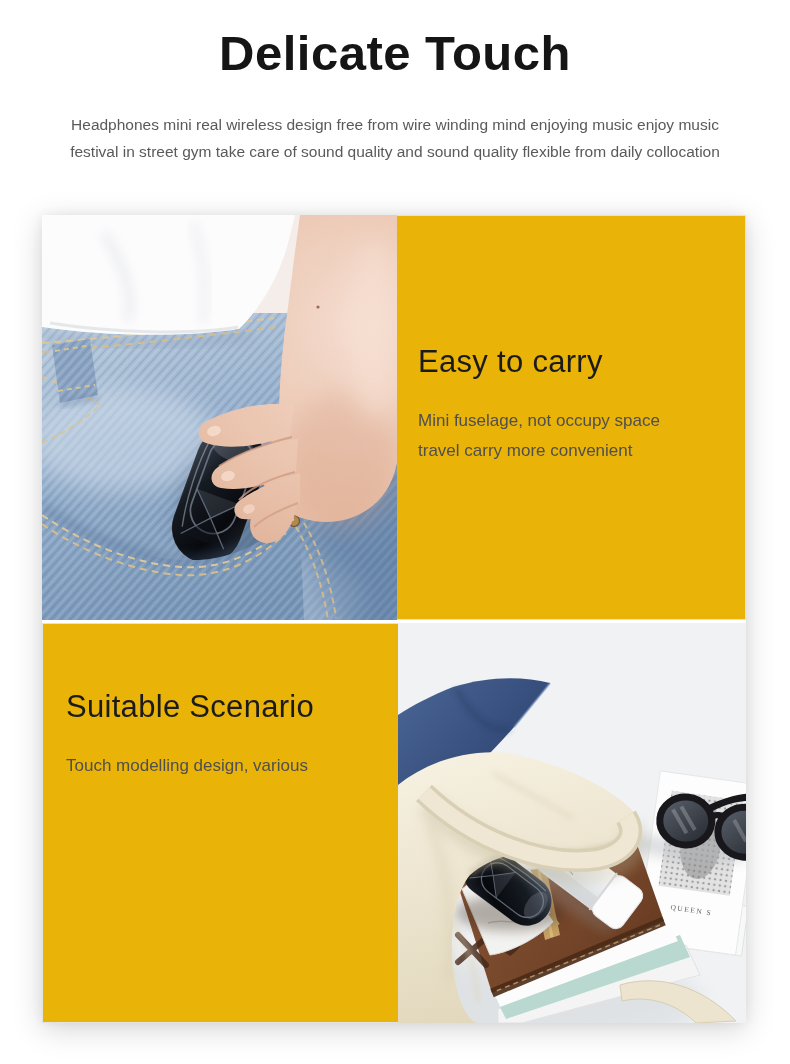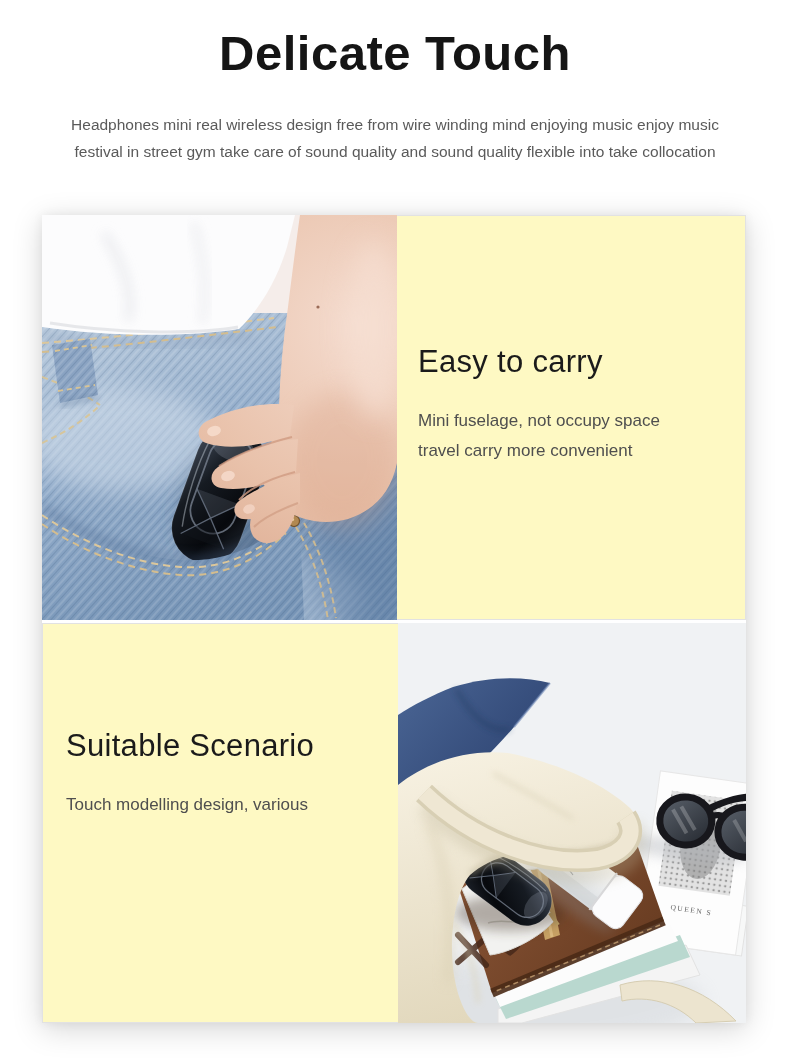"festival in street gym take" div { text: into take -> from daily }
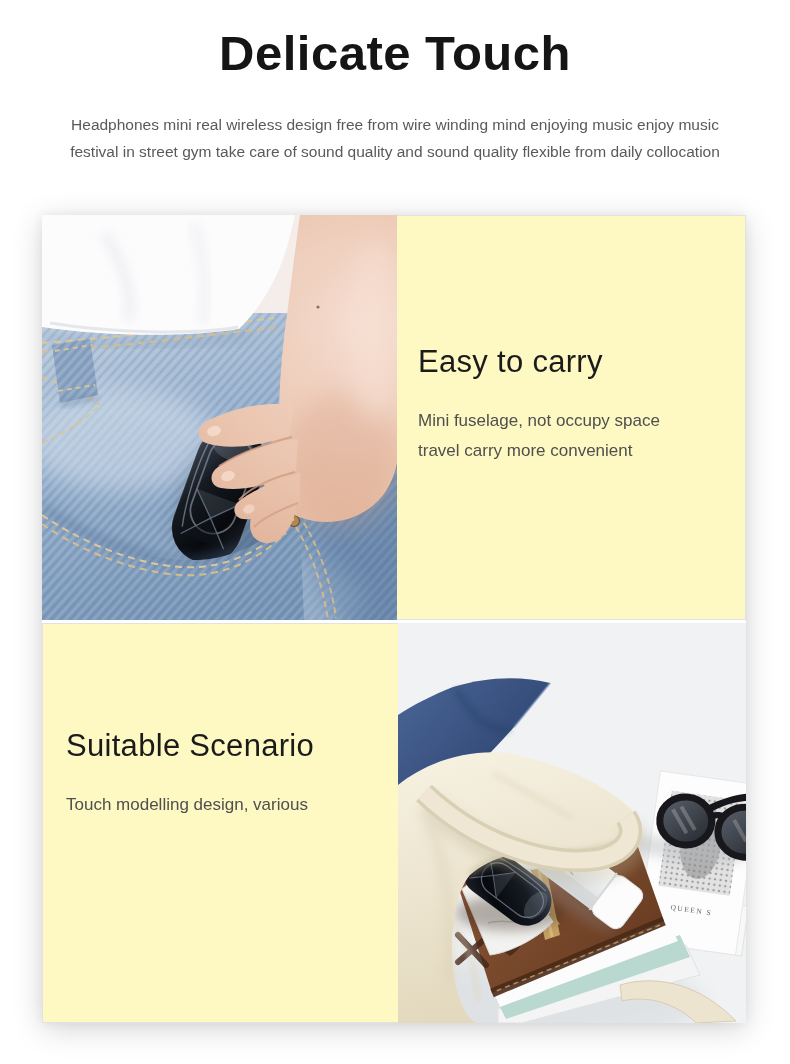"Easy to carry" .panel { background: #fef9c3 -> #eab308 }
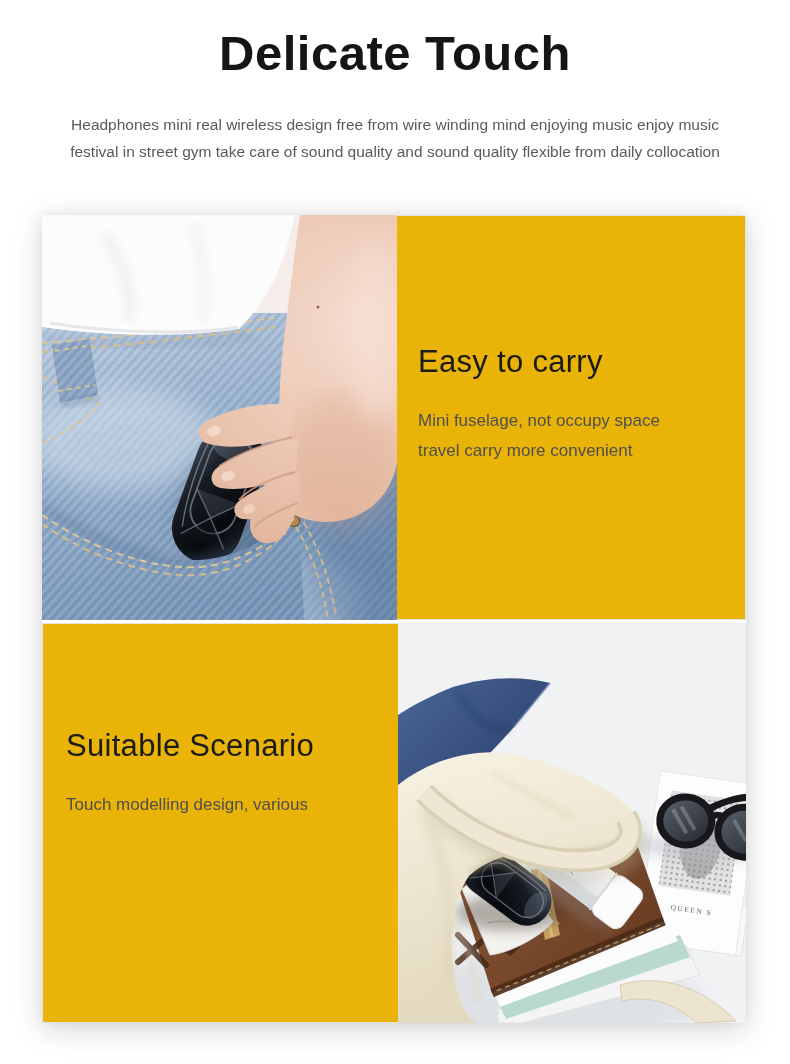"Suitable Scenario" .panel-2 { padding: 104px 14px 0 23px -> 65px 14px 0 23px }
